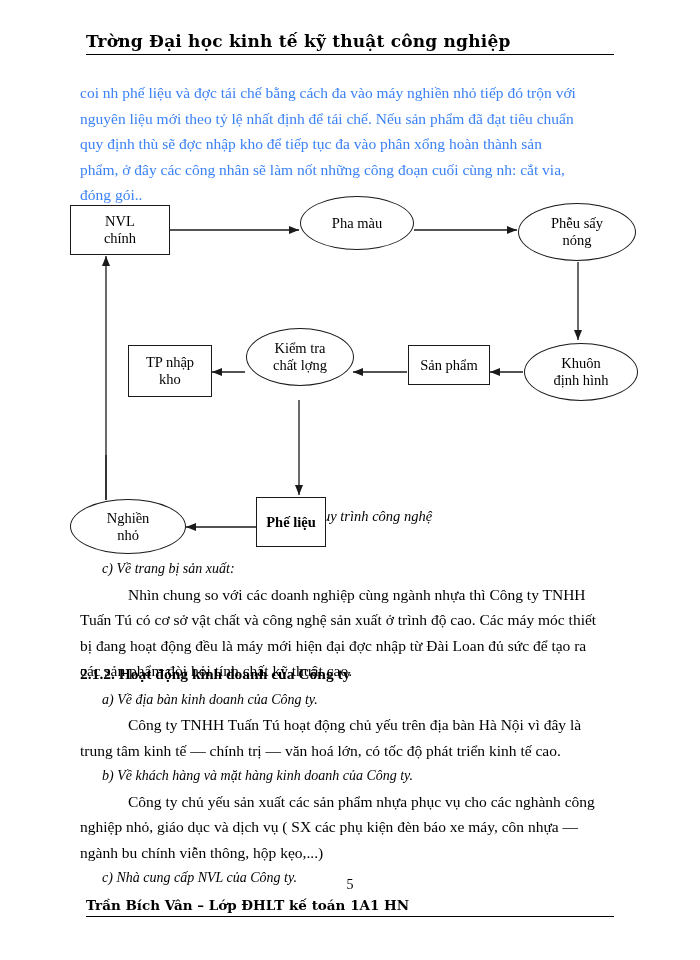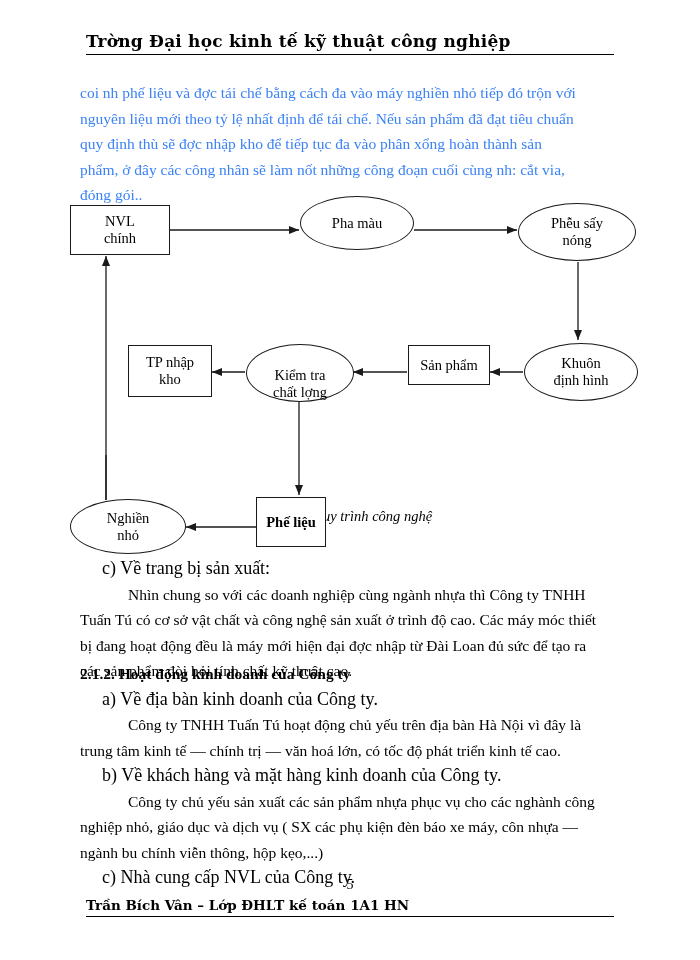"Kiểm tra" div.fc-node { align-items: flex-end -> none; top: 344px -> 328px }
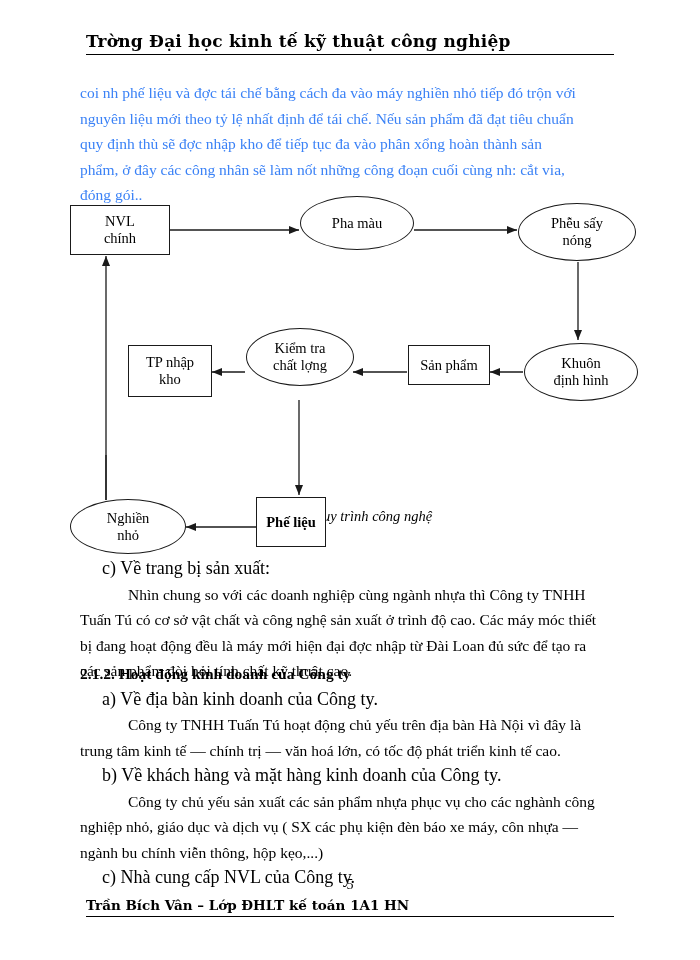"c) Về trang bị sản" .sub-italic { font-size: 18px -> 14px; font-style: none -> italic }
